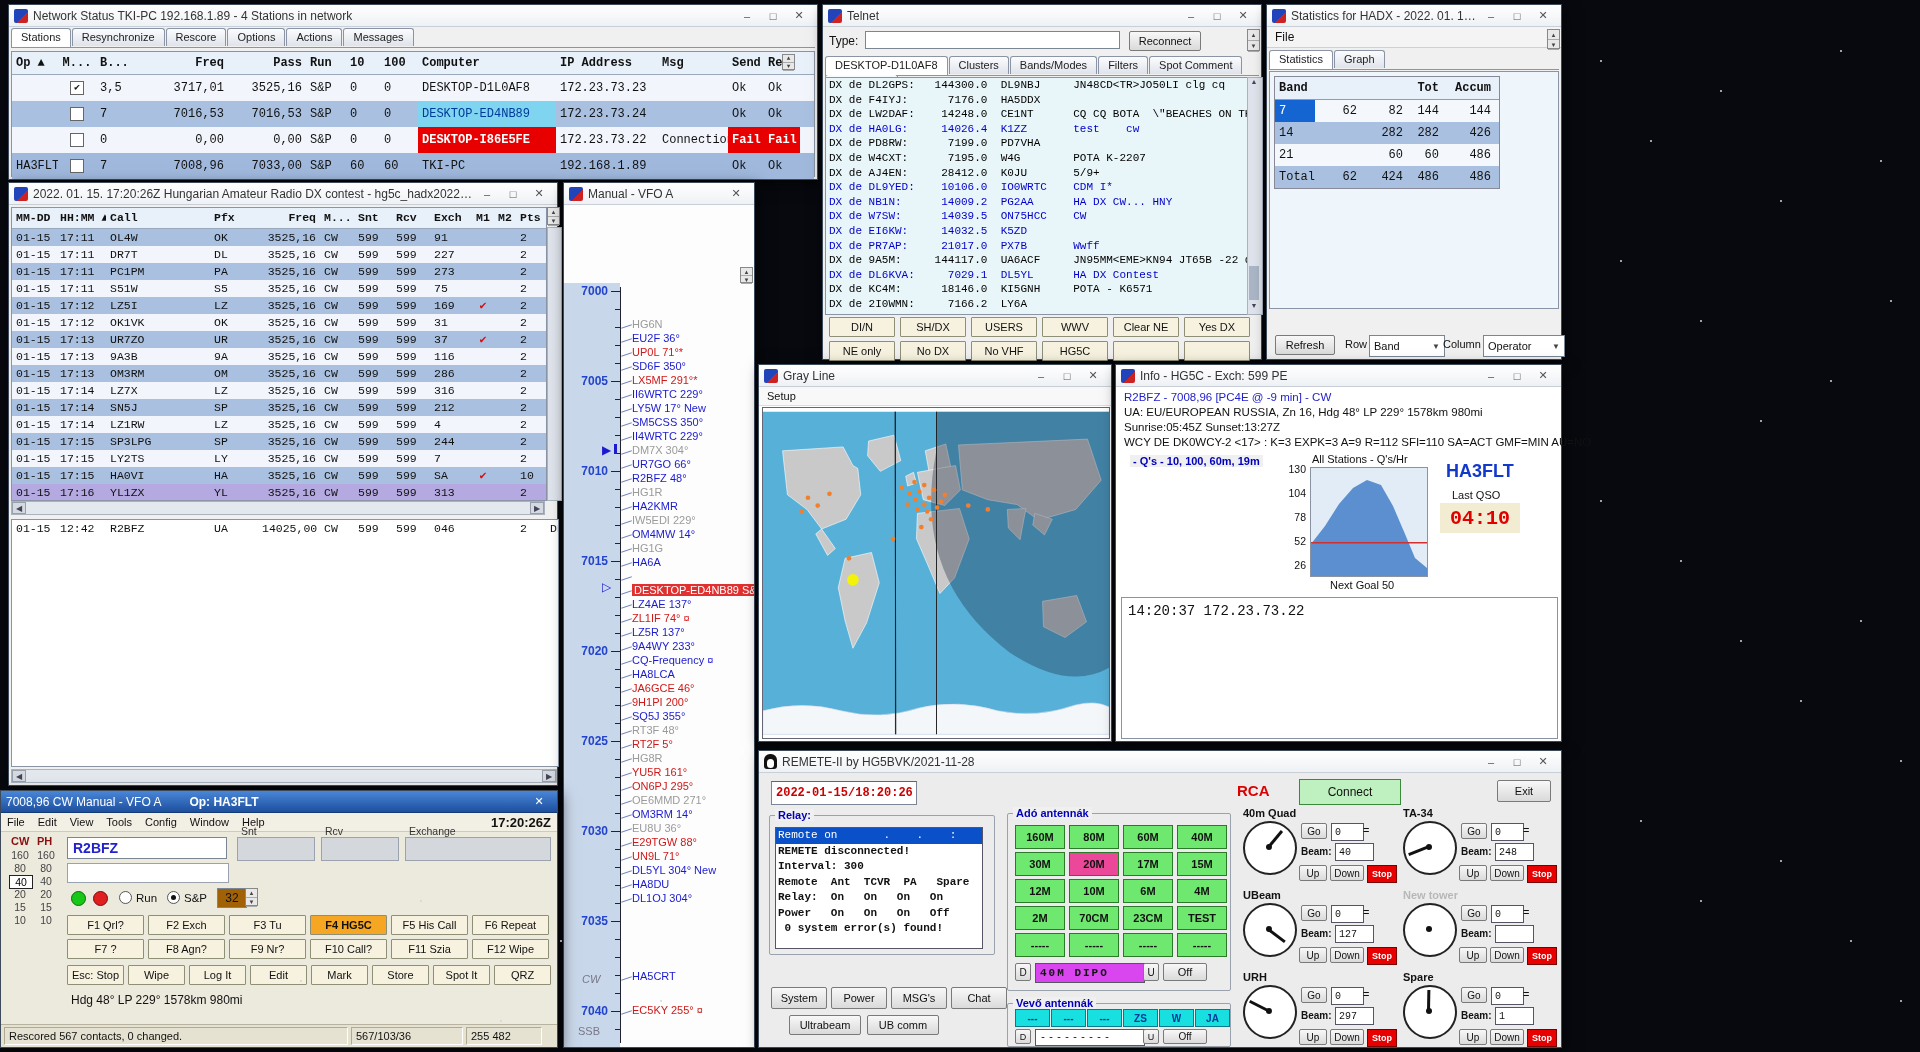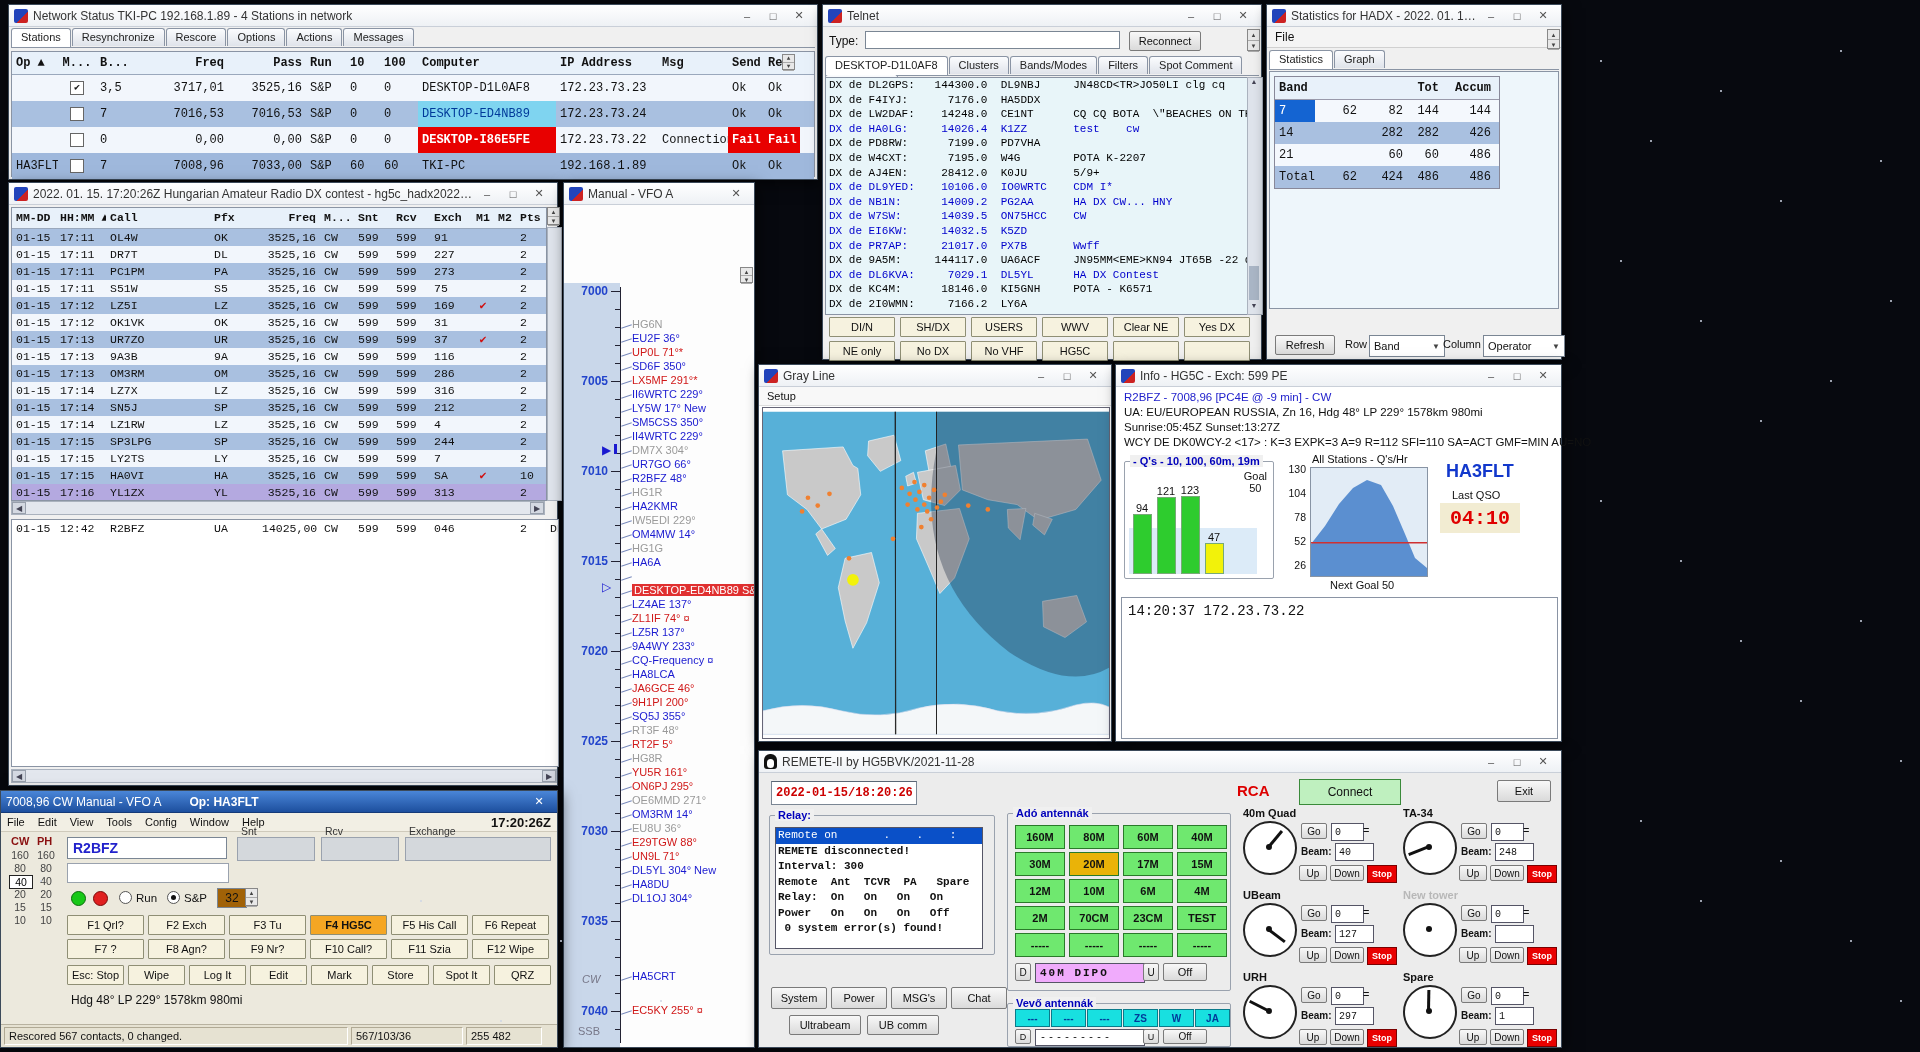"Goal" div.gbox { html: <div> <div> <div>Goal</div> <div>50</div> </div> <div></div> <div></div> <div>94</div> <div></div> <div>121</div> <div></div> <div>123</div> <div></div> <div>47</div> </div> -> none }
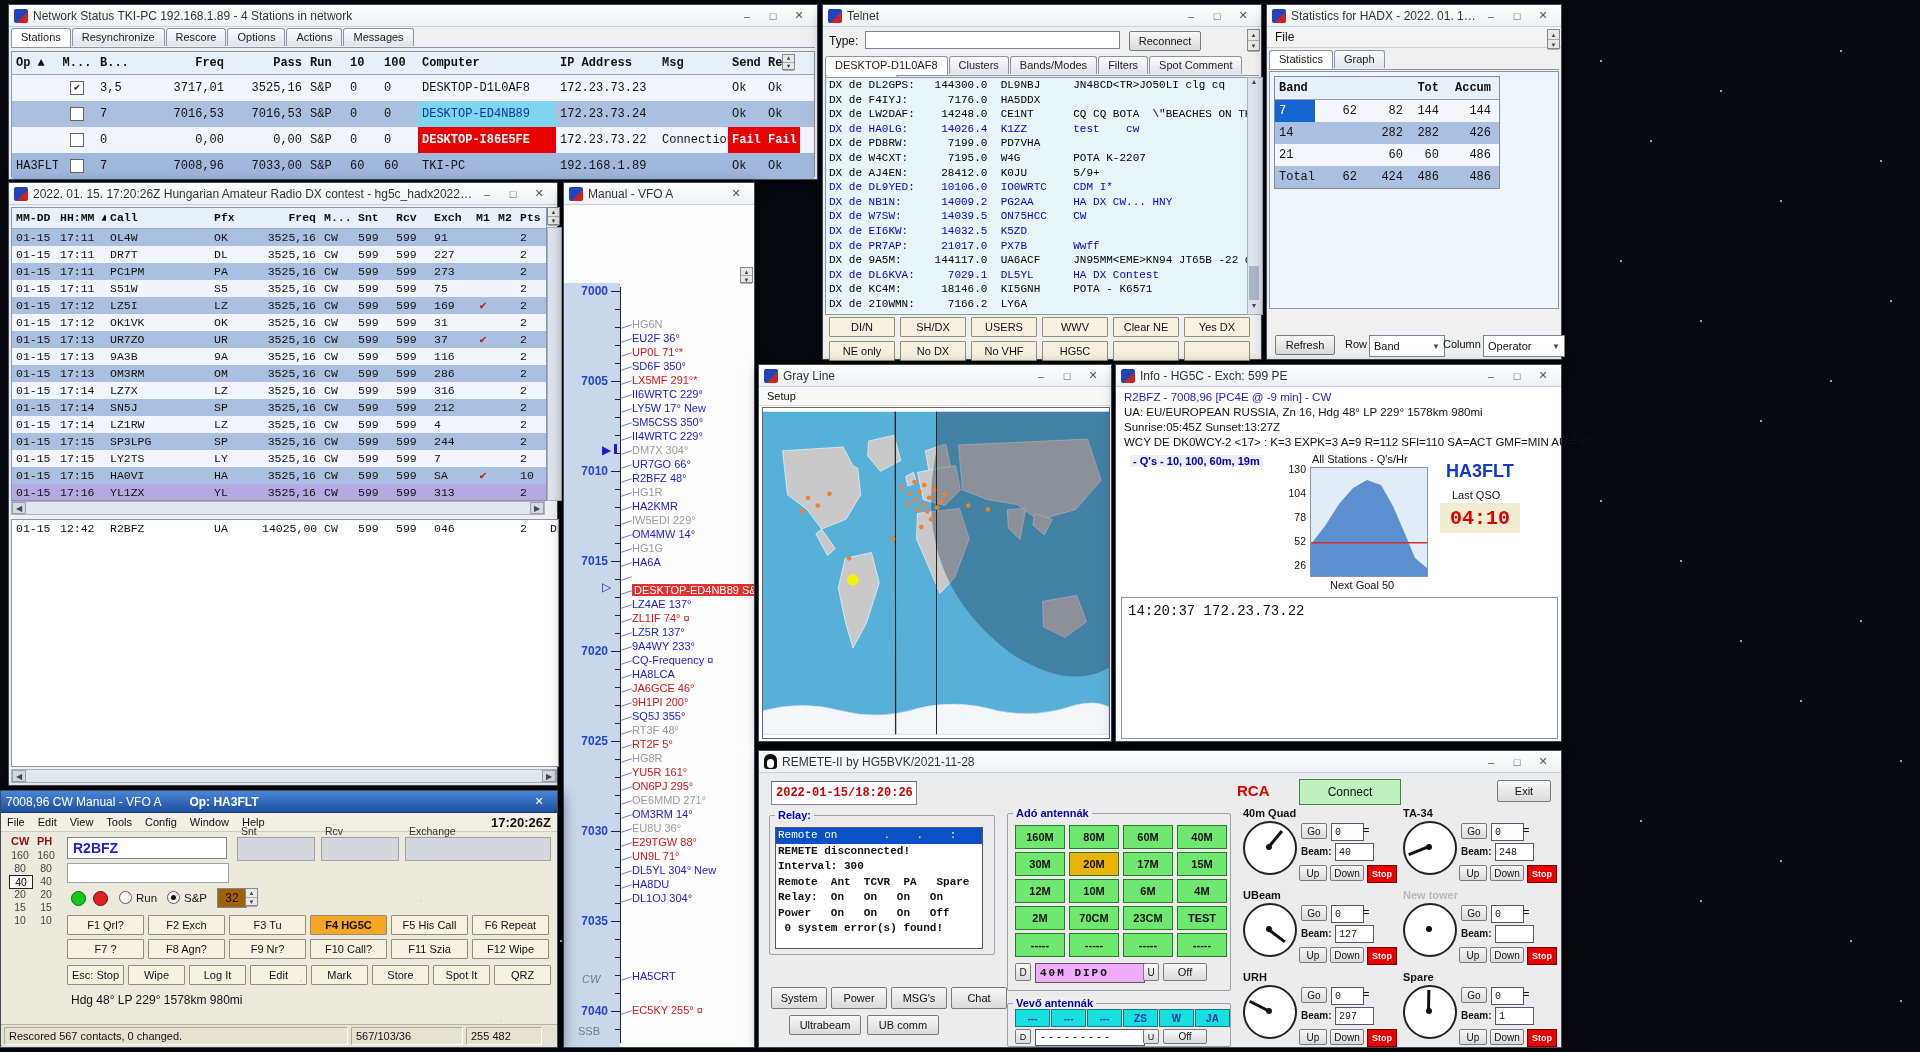"20M" div { background: #eab308 -> #ec4899 }
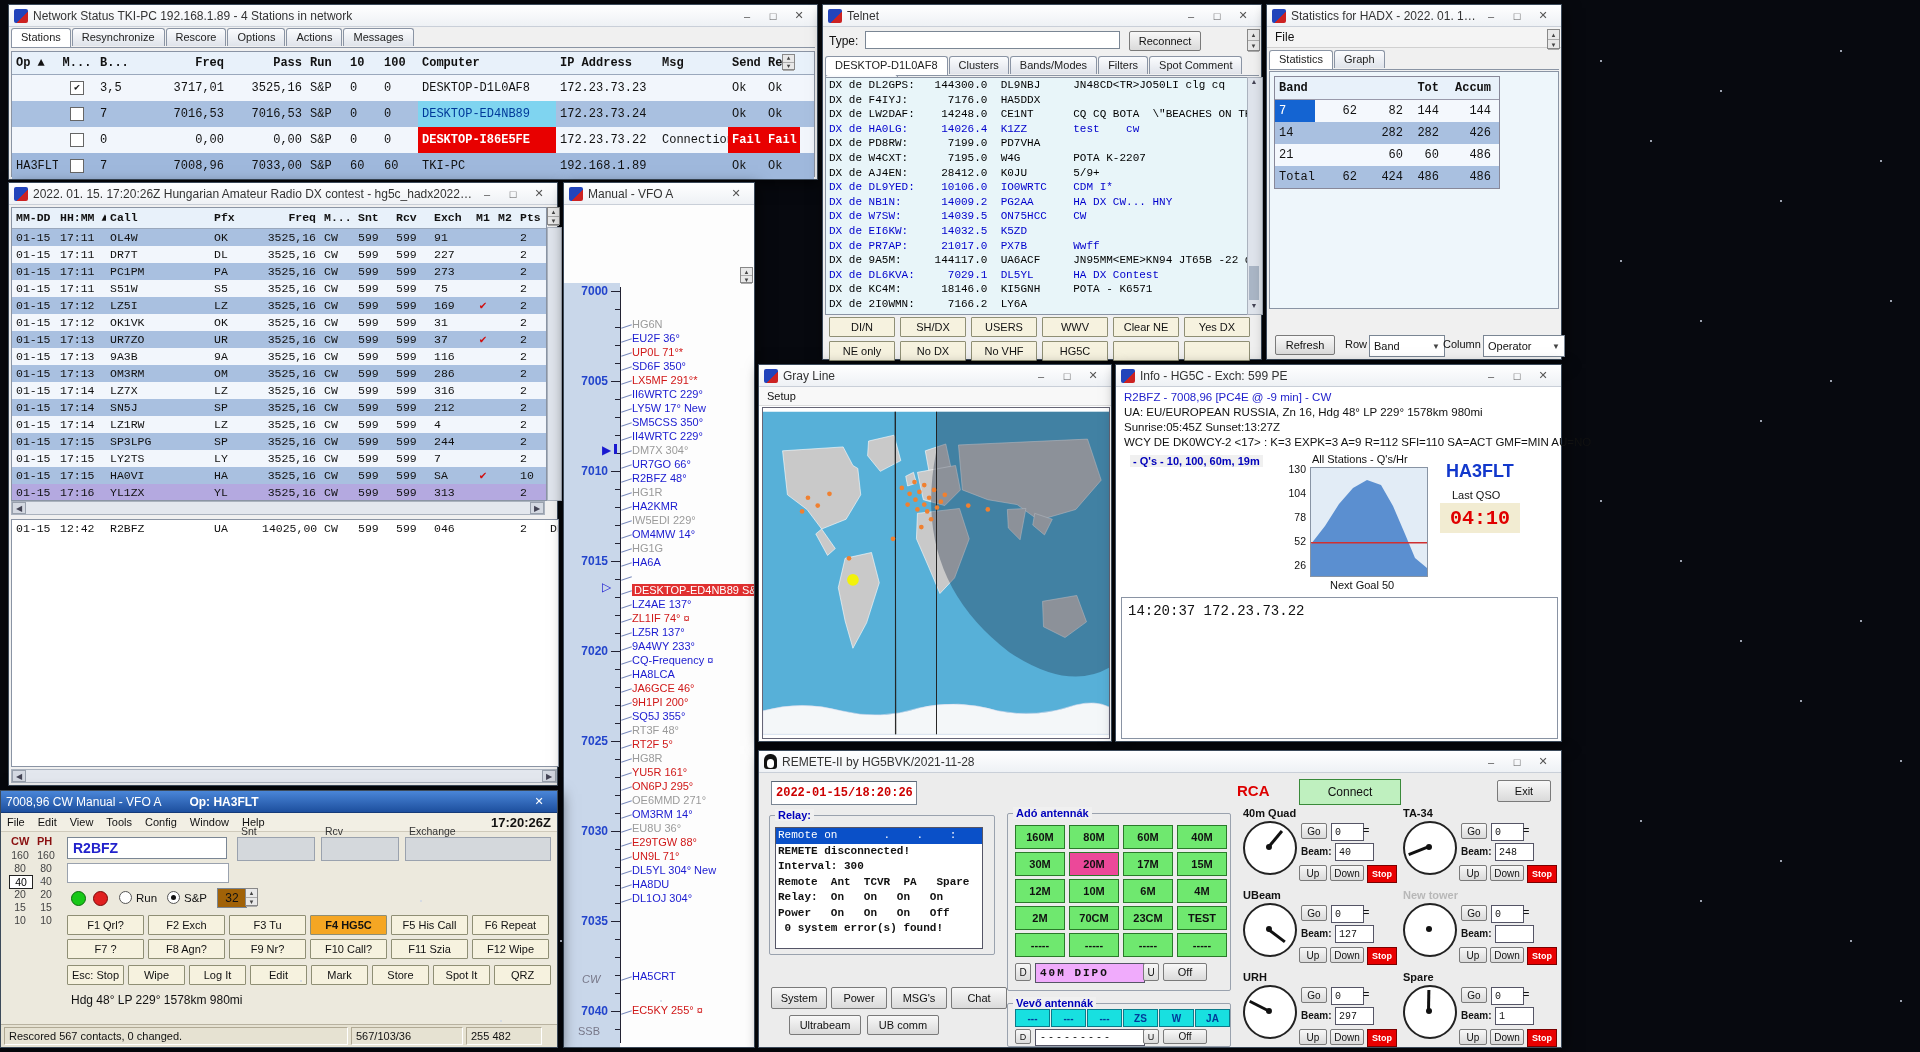"40M DIPO" div.mono { background: #f0abfc -> #d946ef }
